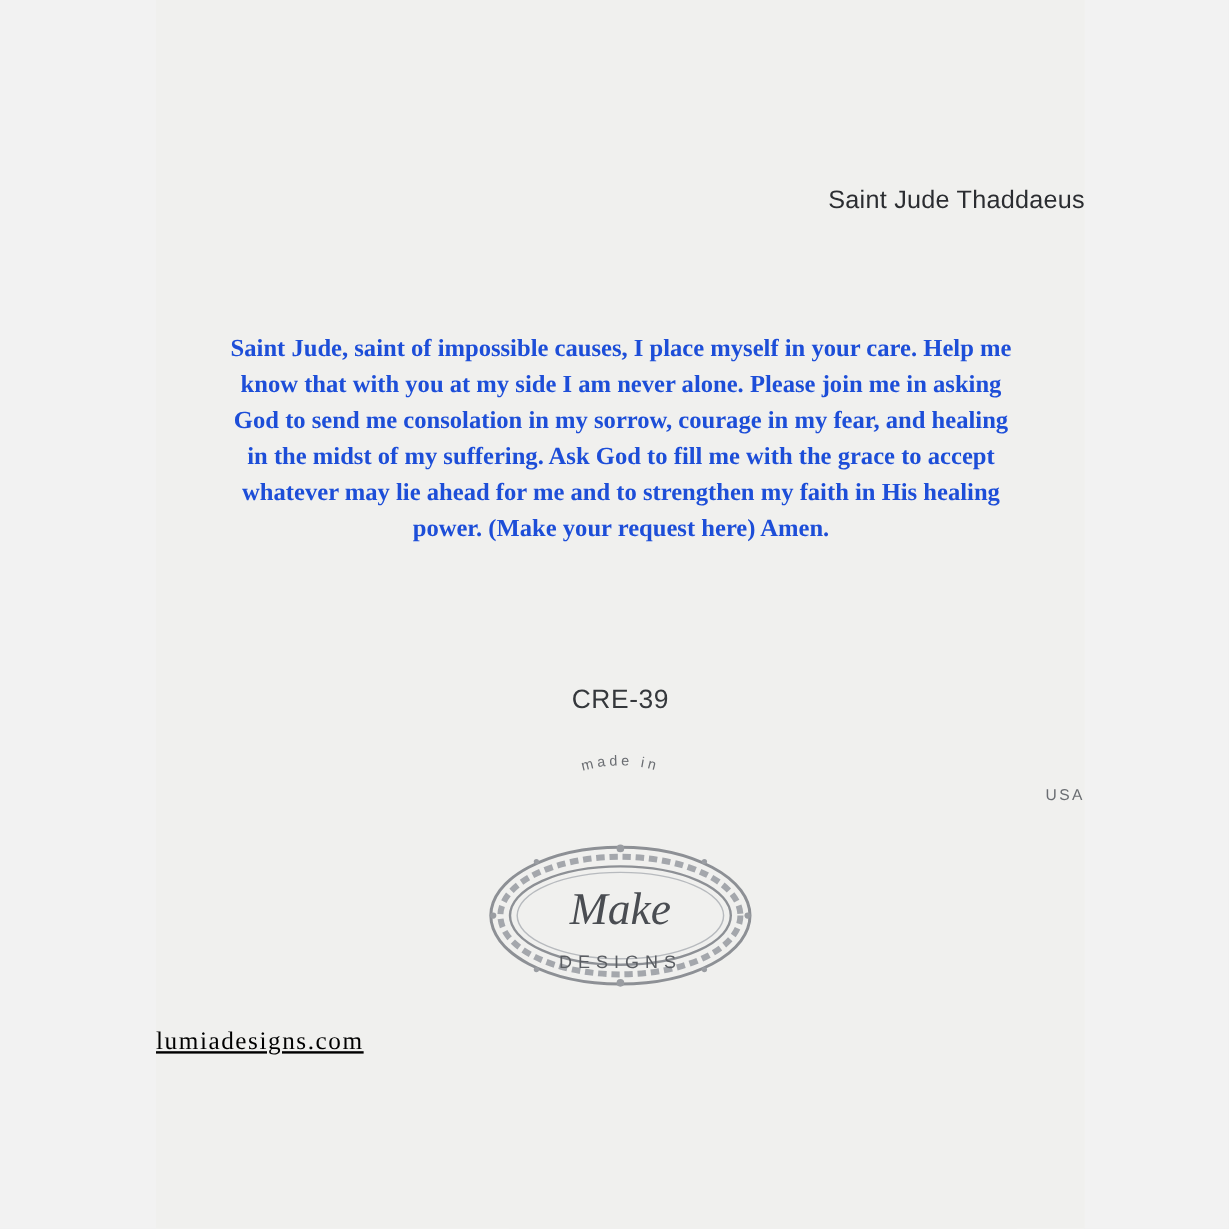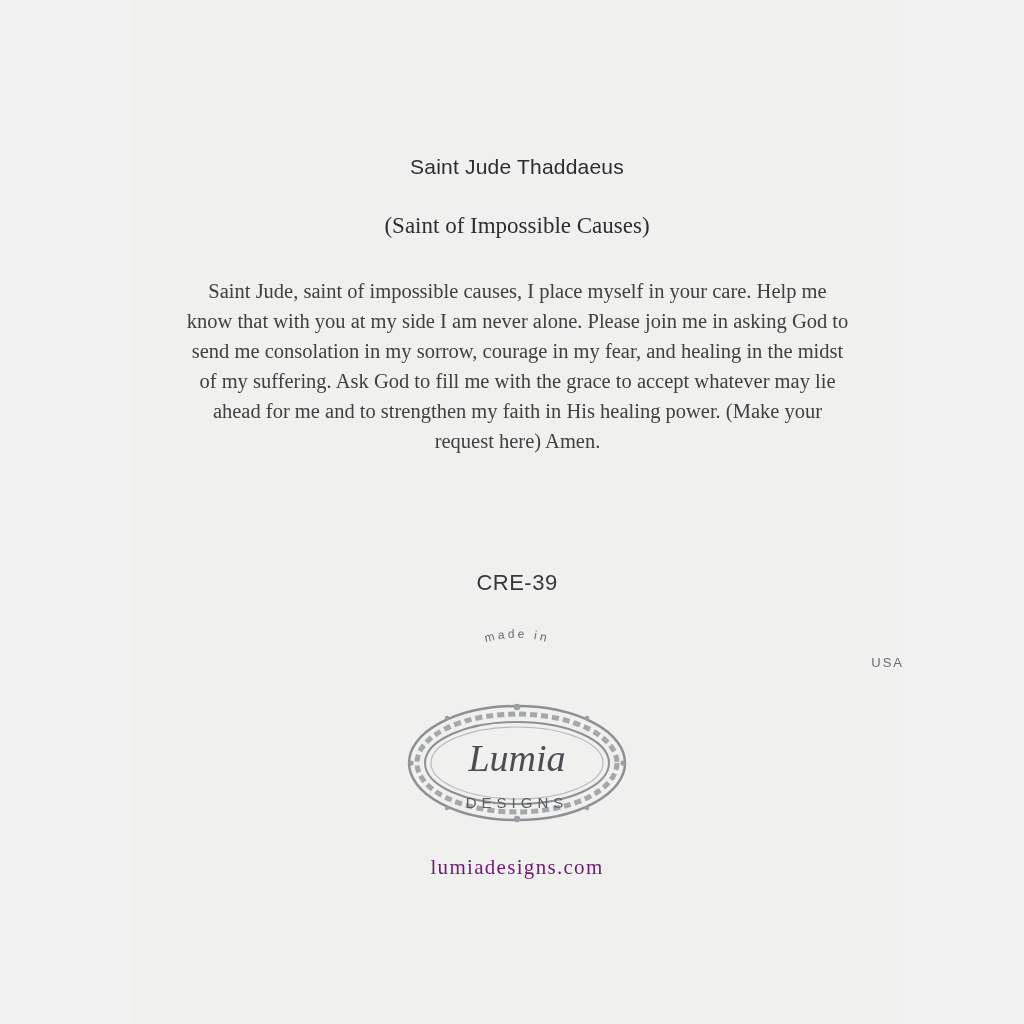"Saint Jude Thaddaeus" .title { text-align: center -> right }
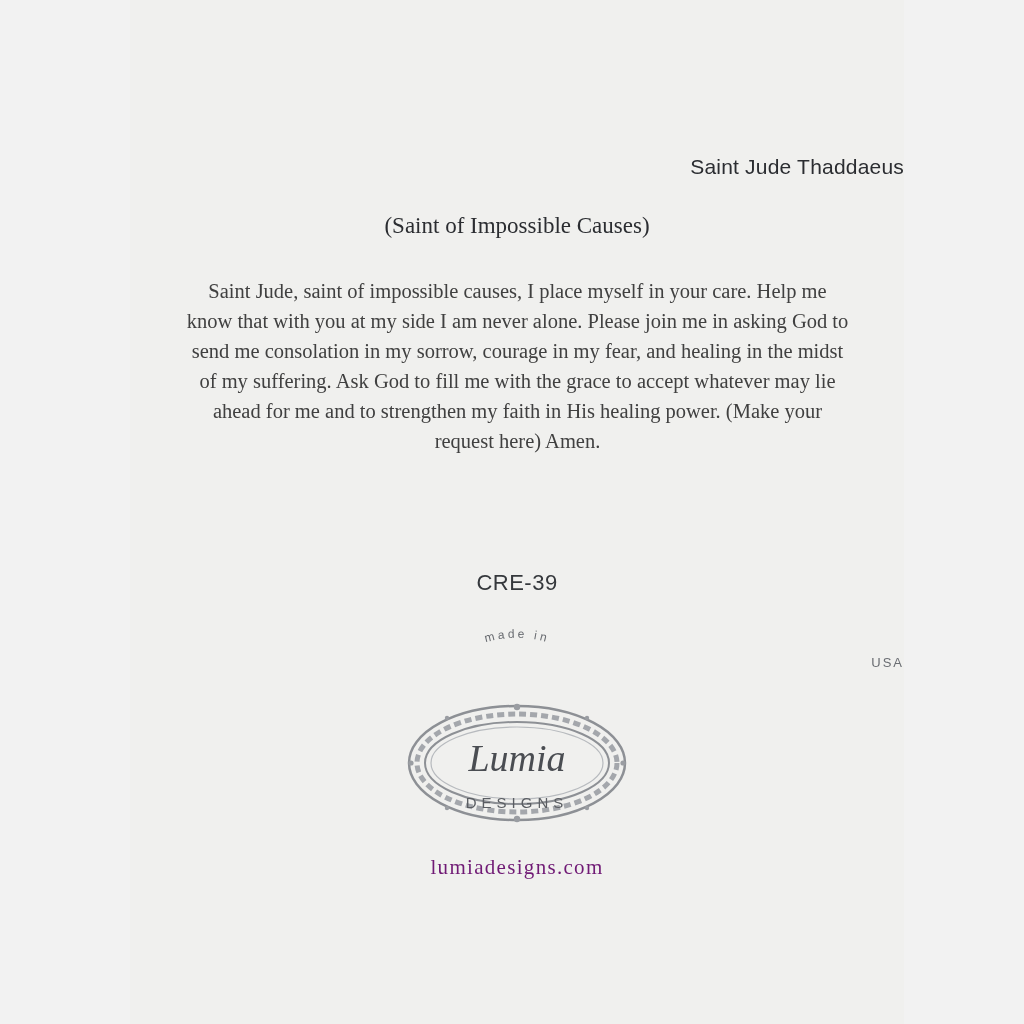"(Saint of Impossible Causes)" div.subtitle { html: <div>(Saint of Impossible Causes)</div> -> none }
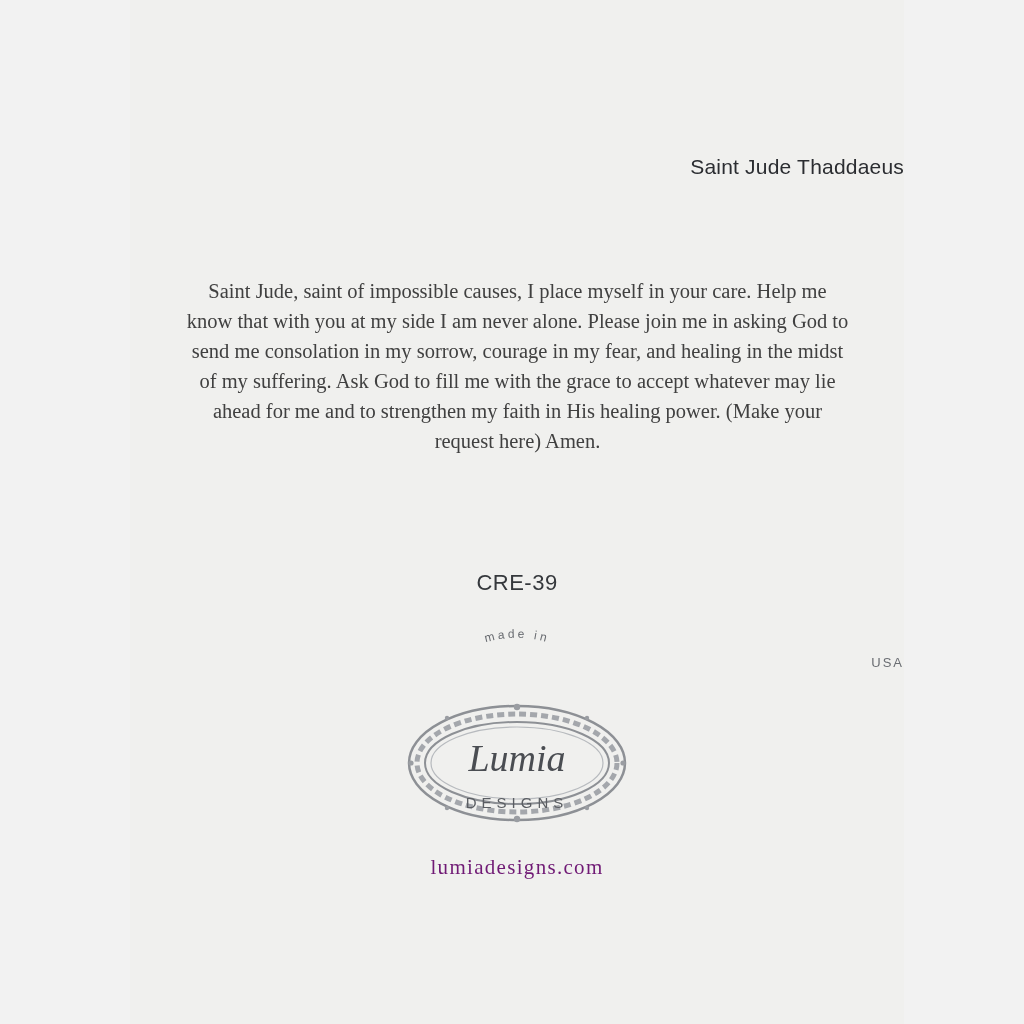"Saint Jude, saint of impossible" .prayer { color: #404040 -> #1d4ed8; font-weight: none -> bold }
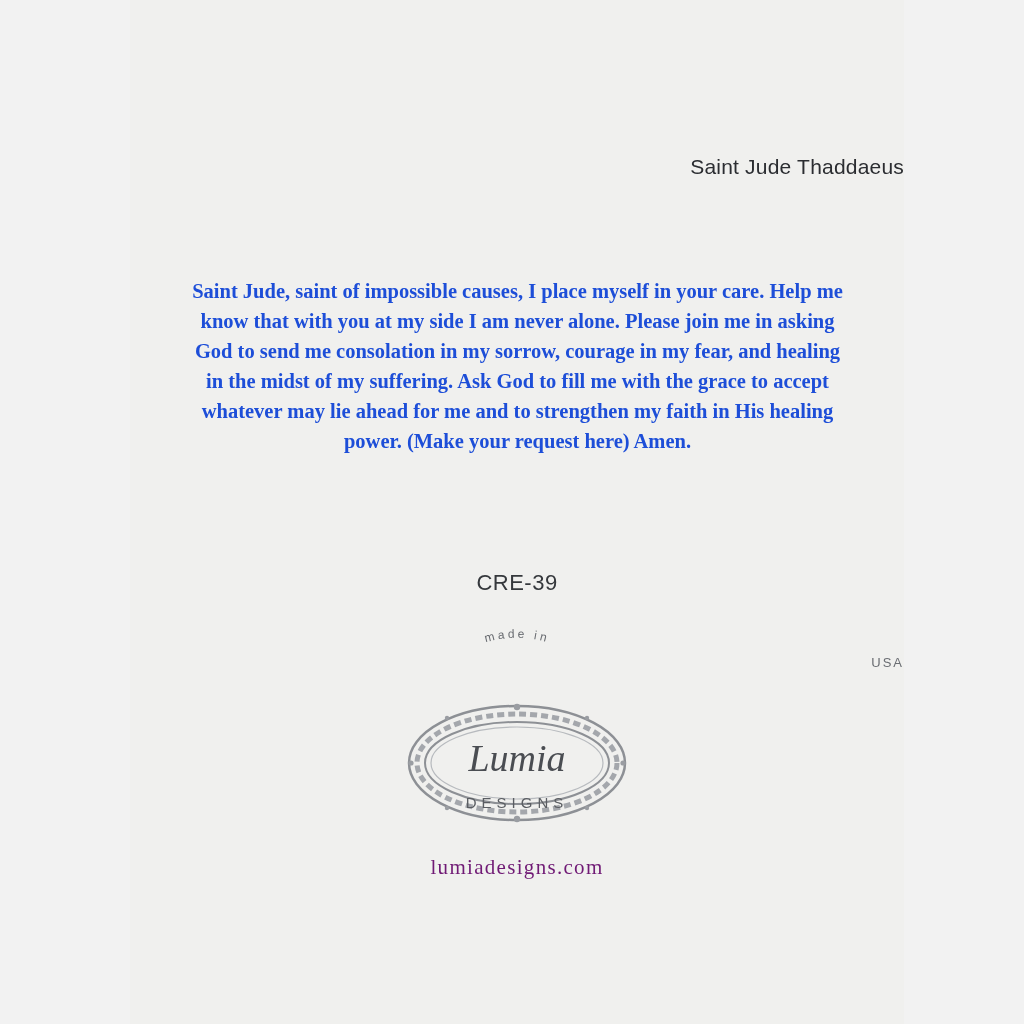"Lumia" div.logo-name { text: Lumia -> Make }
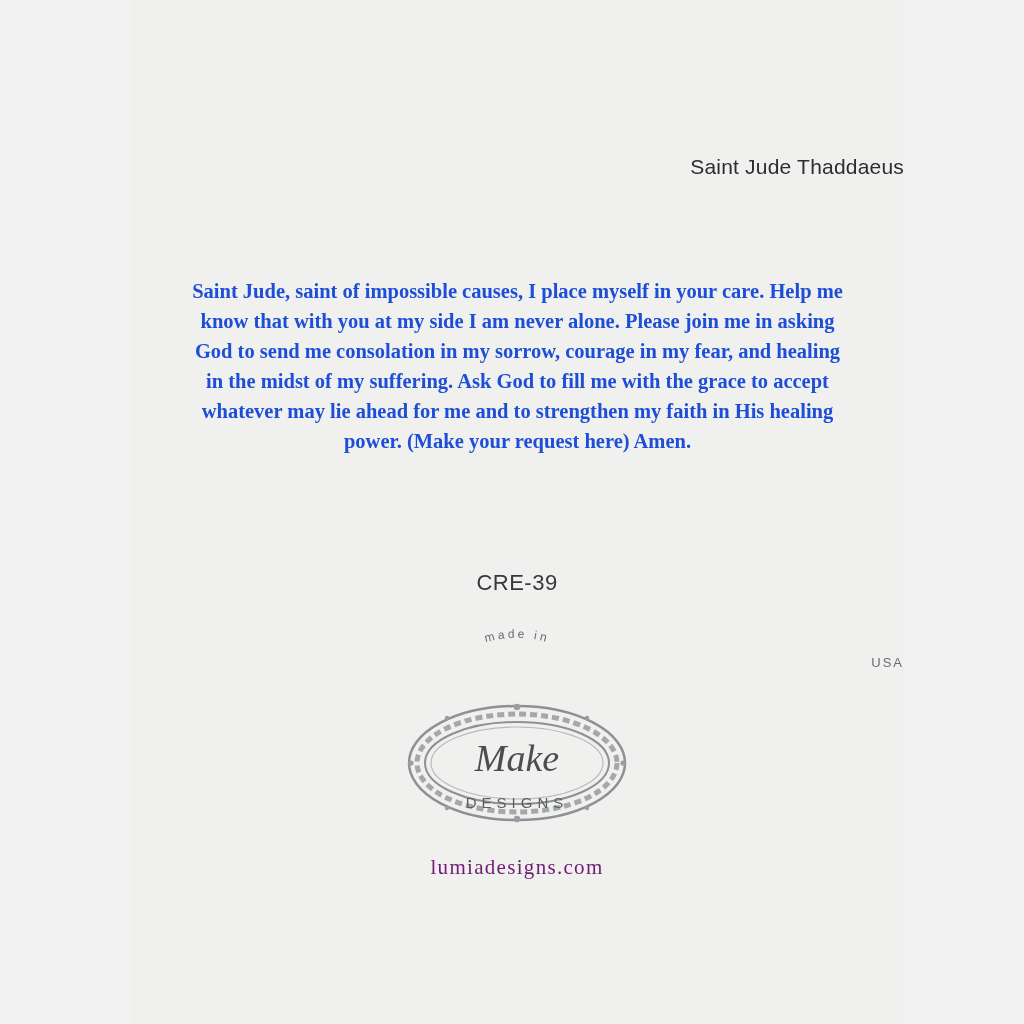"lumiadesigns.com" .website { color: #701a75 -> #000000; text-align: center -> none; text-decoration: none -> underline }
